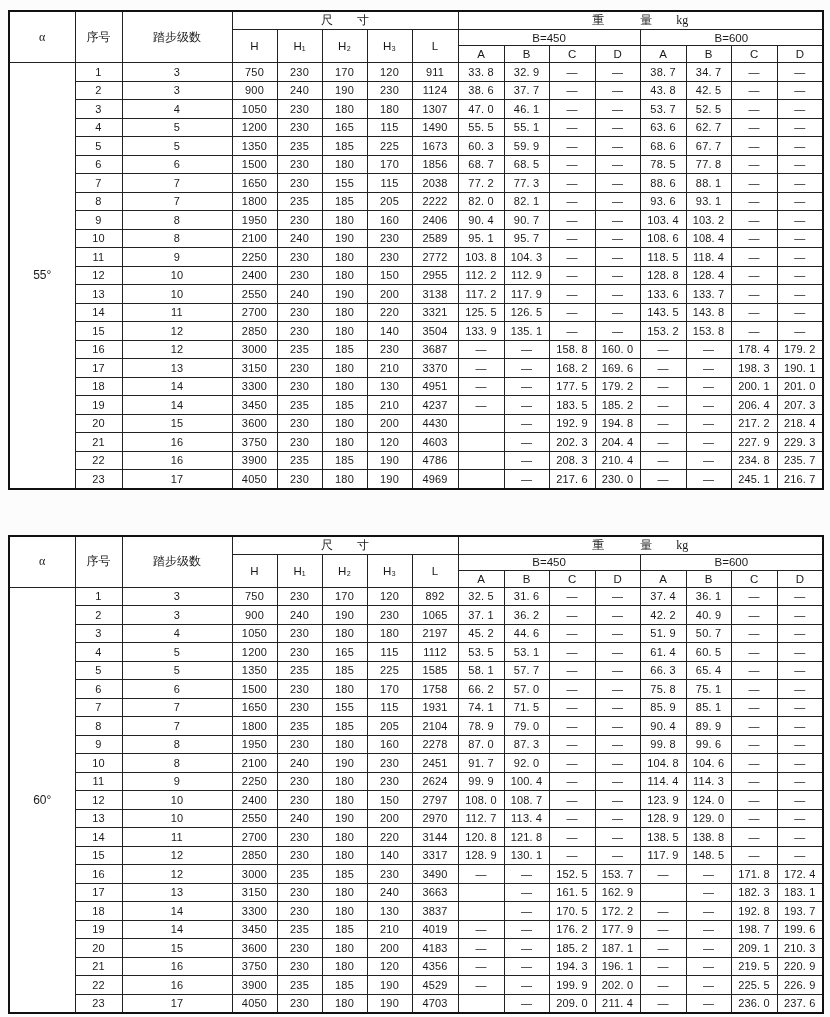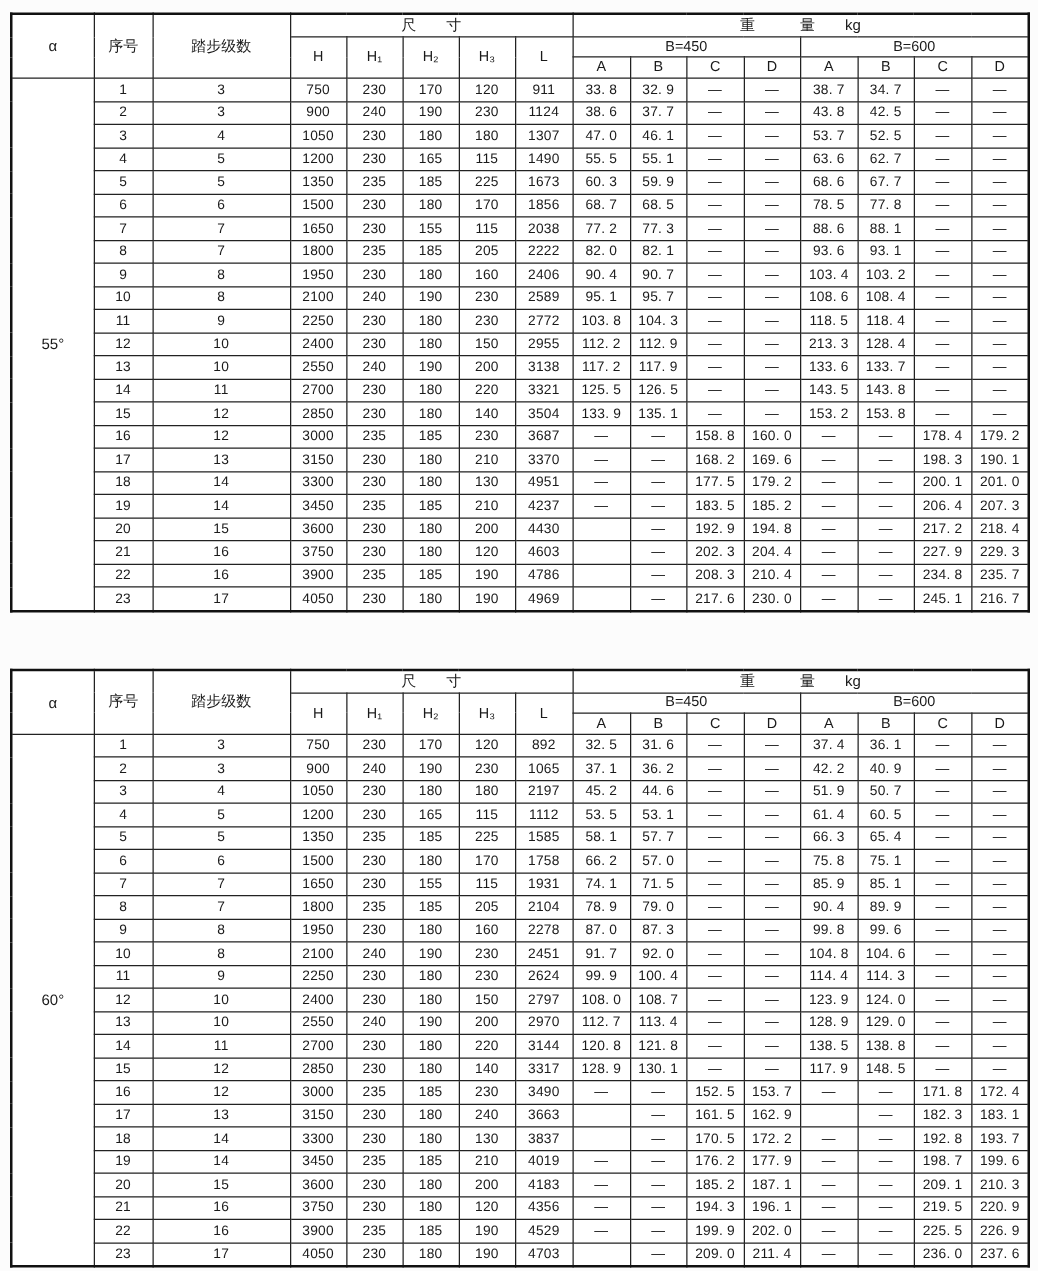"尺 寸" .spec-table thead tr.h1 th { font-family: none -> Liberation Serif, serif }
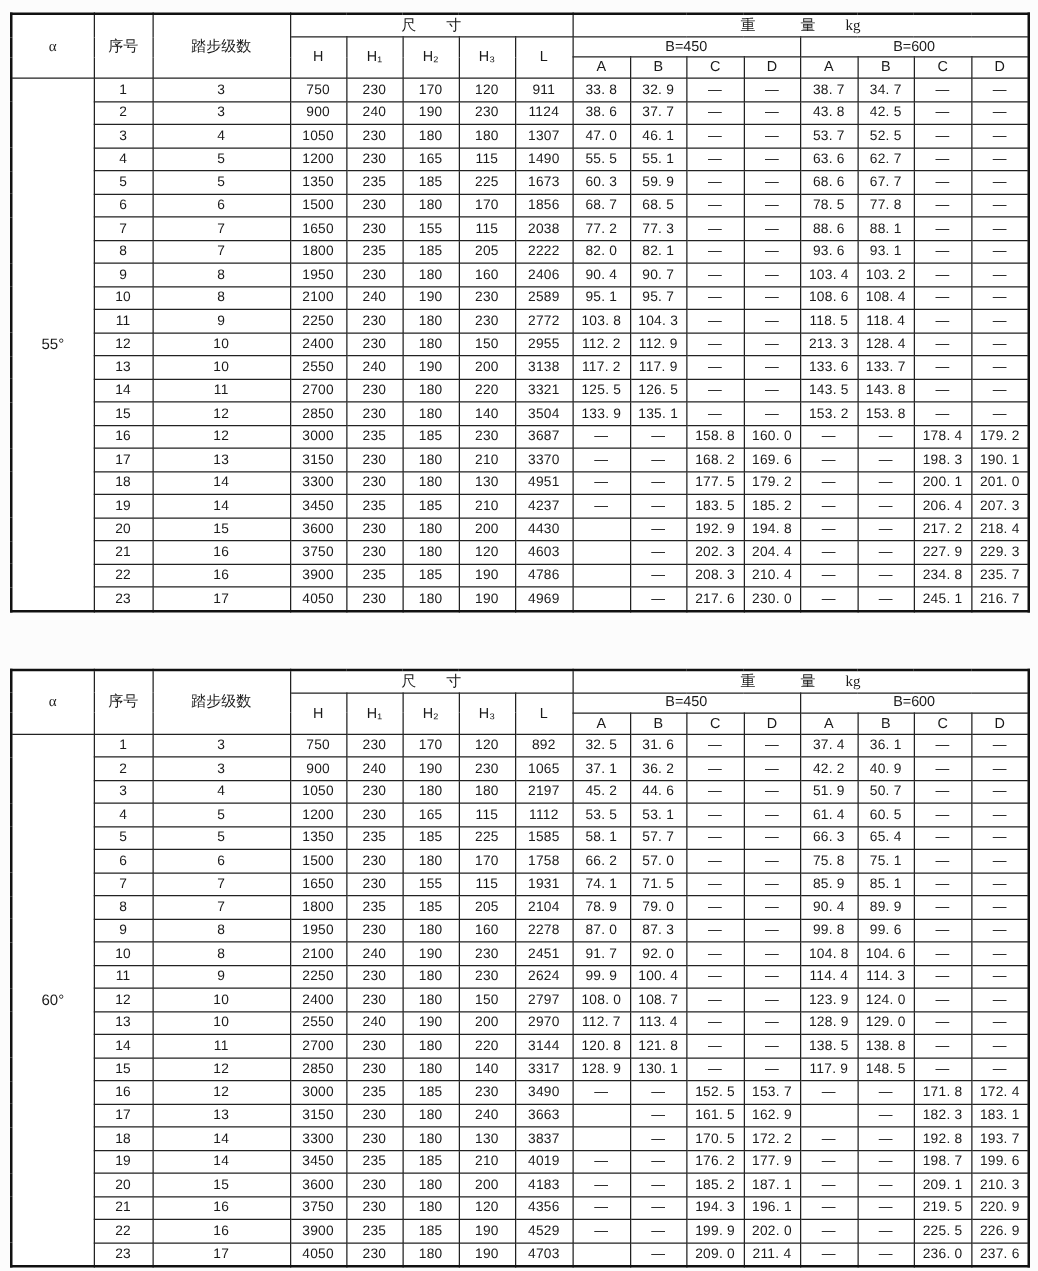"213. 3" td { text: 213. 3 -> 128. 8 }
